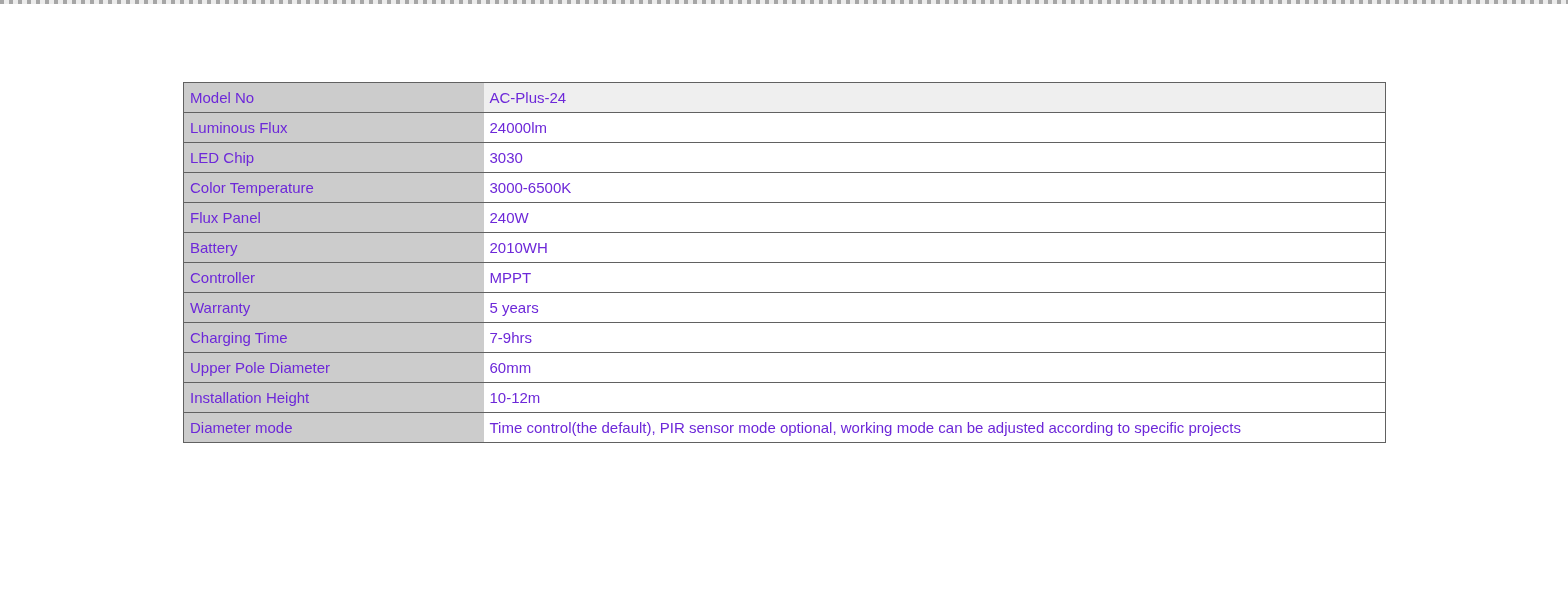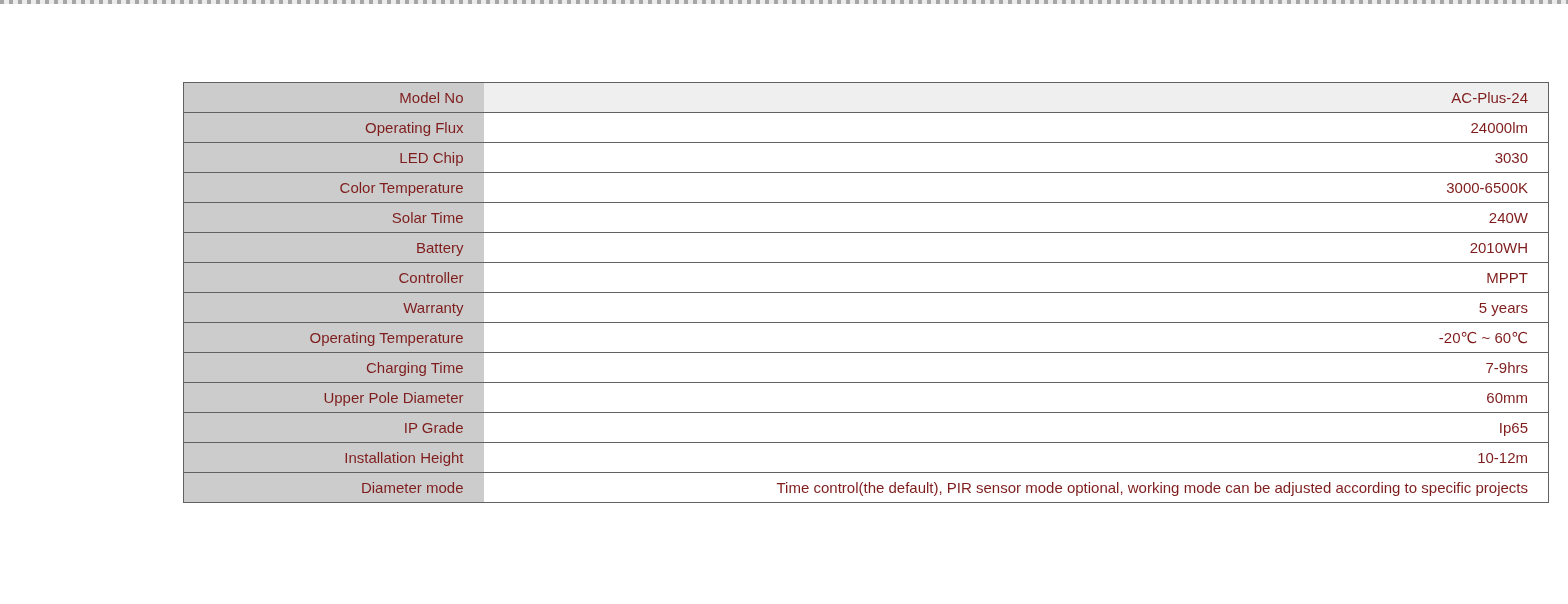"Model No" table.spec-table td { color: #7f1d1d -> #6d28d9; padding: 0 20px -> 0 6px; text-align: right -> left }
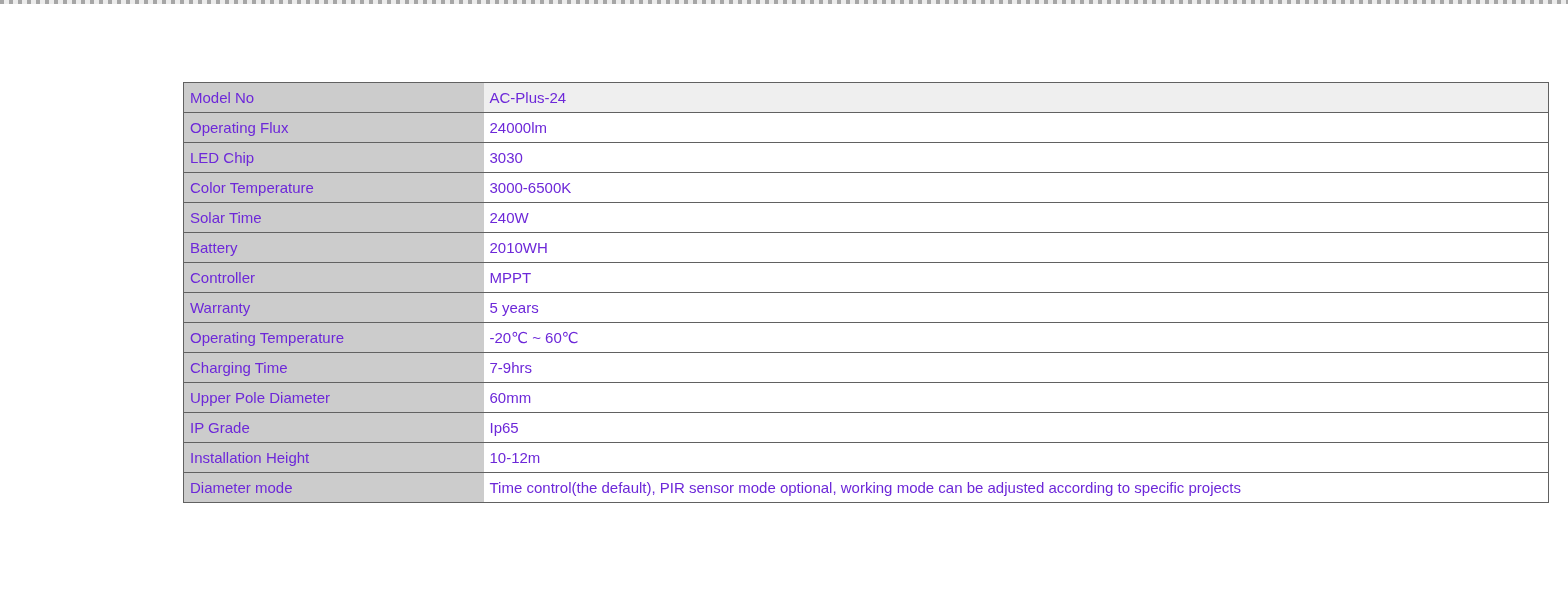"AC-Plus-24" td.value-cell { width: 1065px -> 902px }
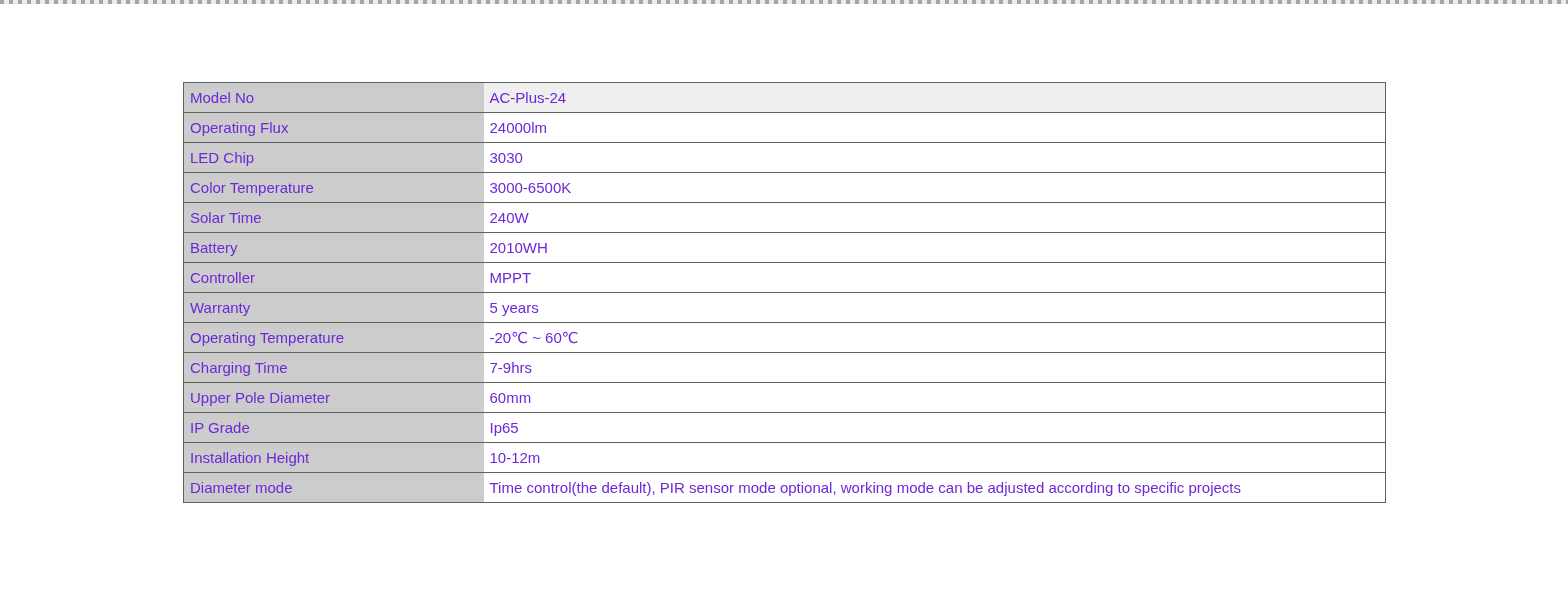"Operating Flux" td.label-cell { text: Operating -> Luminous }
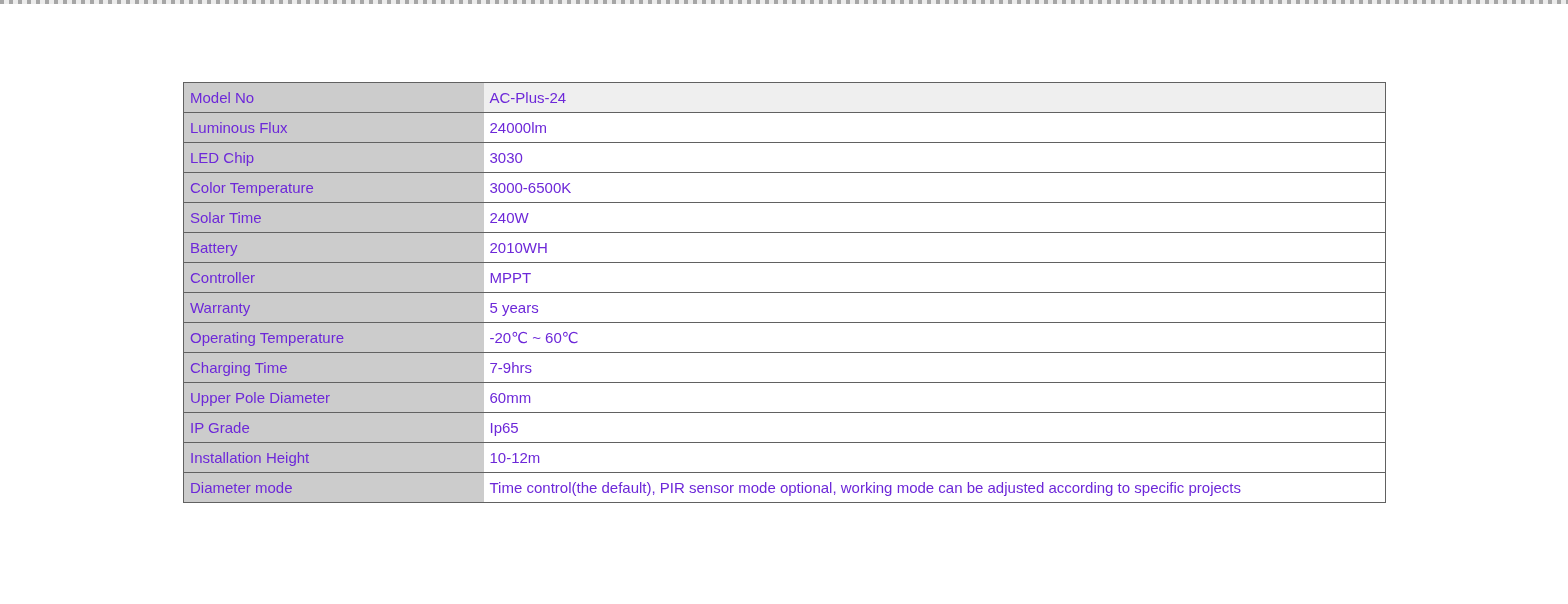"Solar Time" td.label-cell { text: Solar Time -> Flux Panel }
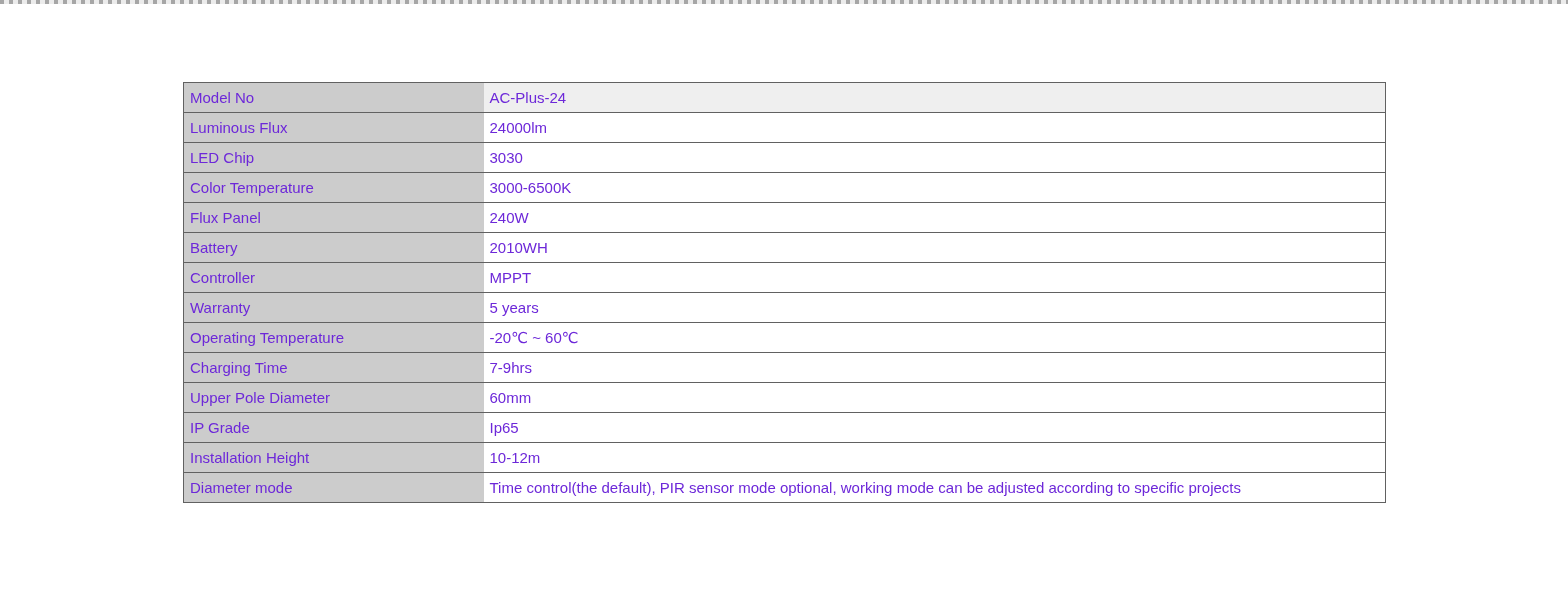"Operating Temperature" tr { html: <tr> <td>Operating Temperature</td> <td>-20℃ ~ 60℃</td> </tr> -> none }
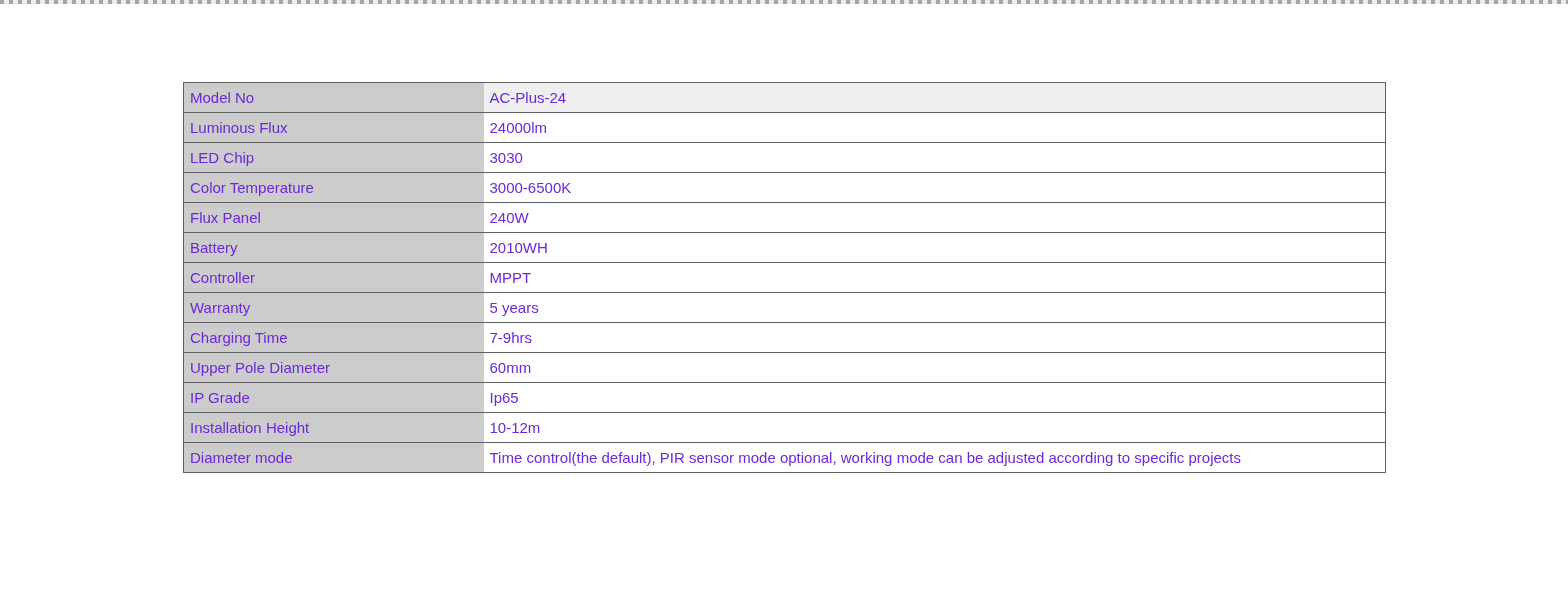"IP Grade" tr { html: <tr> <td>IP Grade</td> <td>Ip65</td> </tr> -> none }
